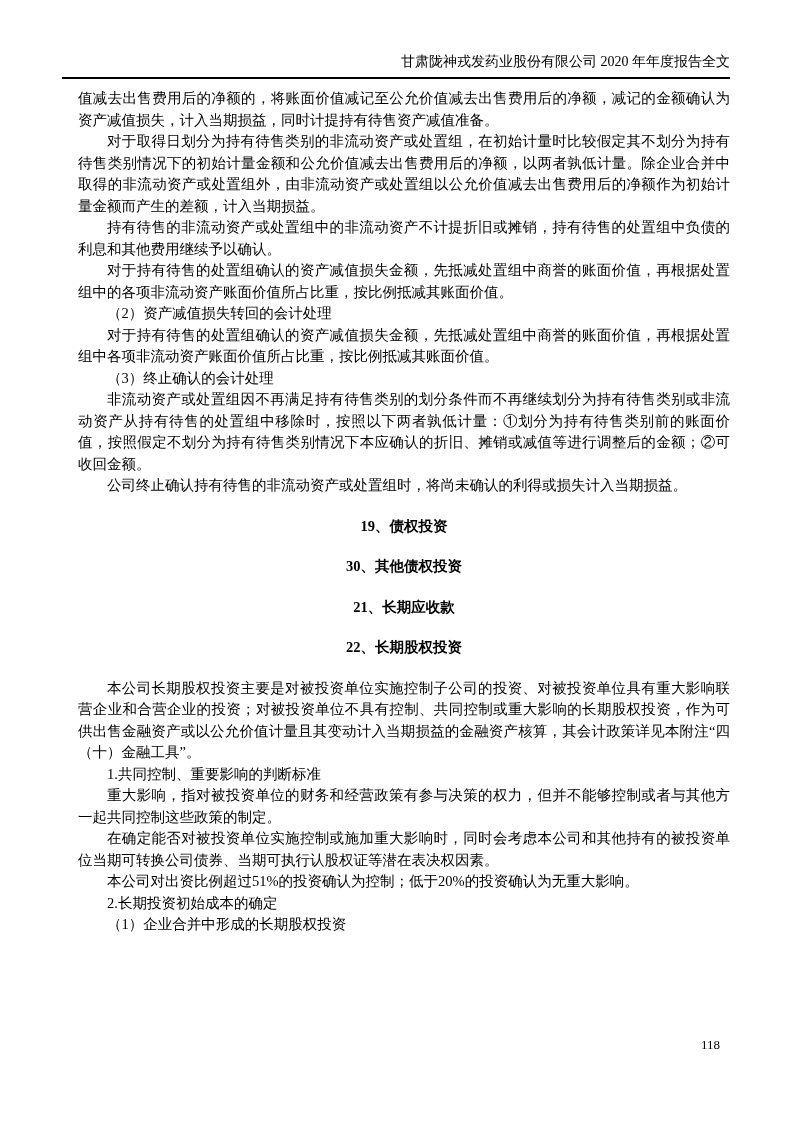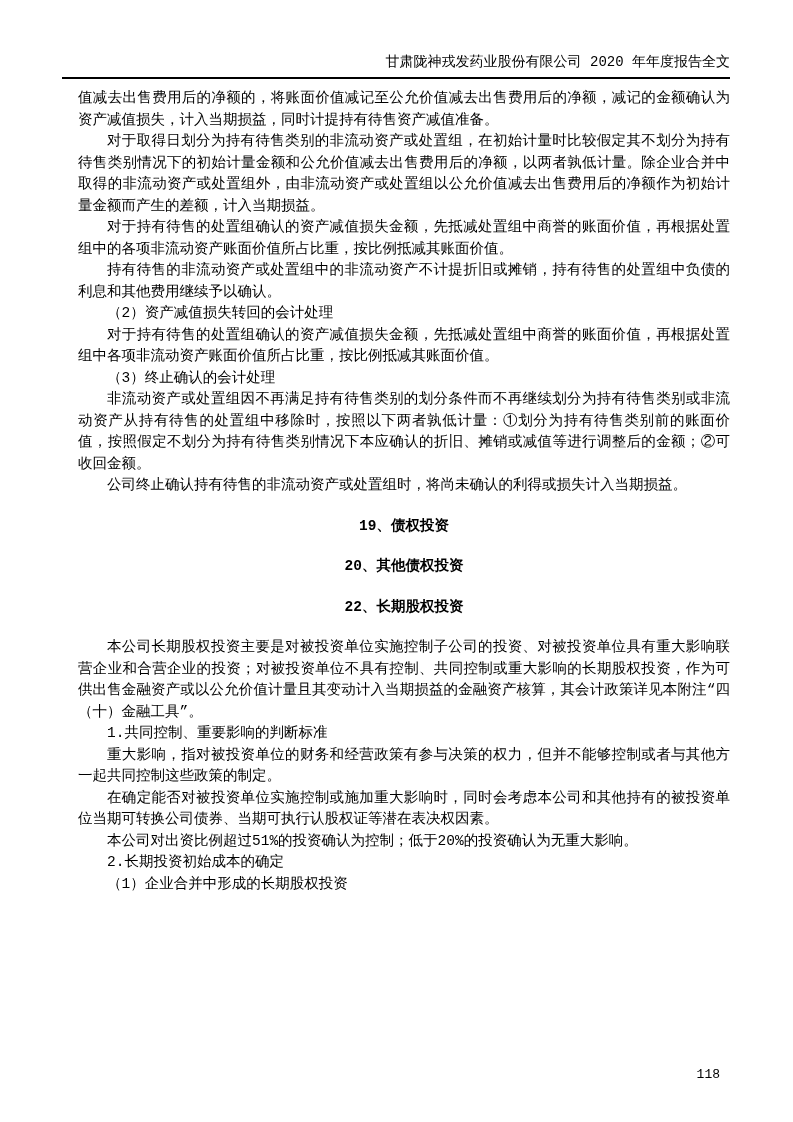"甘肃陇神戎发药业股份有限公司 2020 年年度报告全文" .page { font-family: Liberation Mono, monospace -> Liberation Serif, serif }
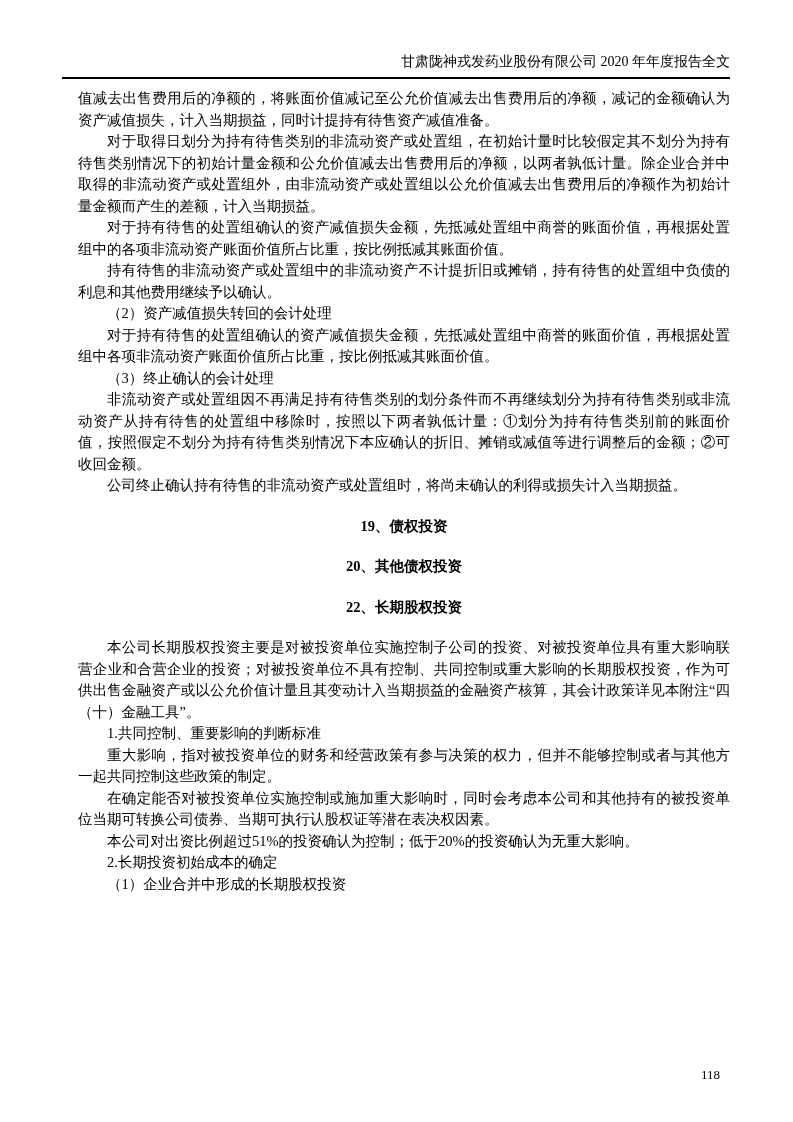"对于持有待售的处置组确认的资产减值损失金额，先抵减处置组中商誉的账面价值，再根据处置组中的各项非" p { order: before "持有待售的非流动资产或处置组中的非流动资产不计提折旧或摊销，持有待售的处置组中负" -> after "持有待售的非流动资产或处置组中的非流动资产不计提折旧或摊销，持有待售的处置组中负" }
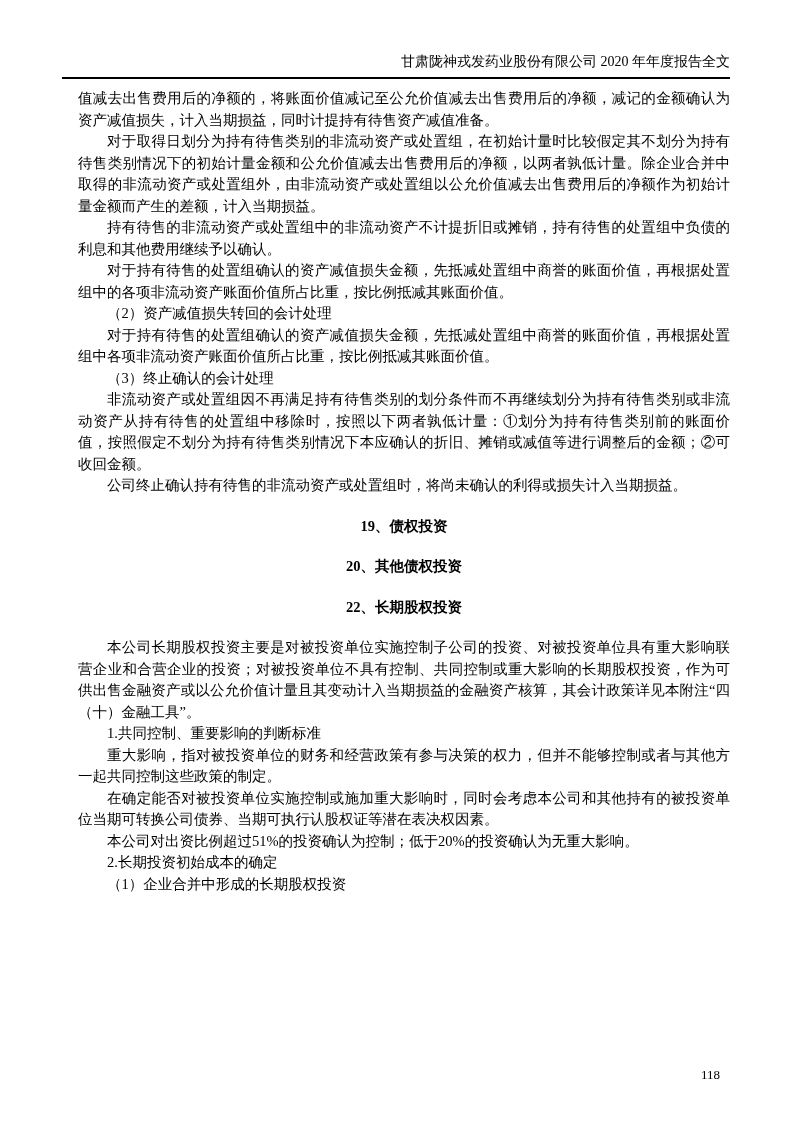"20、其他债权投资" h2.sec { text: 20 -> 30 }
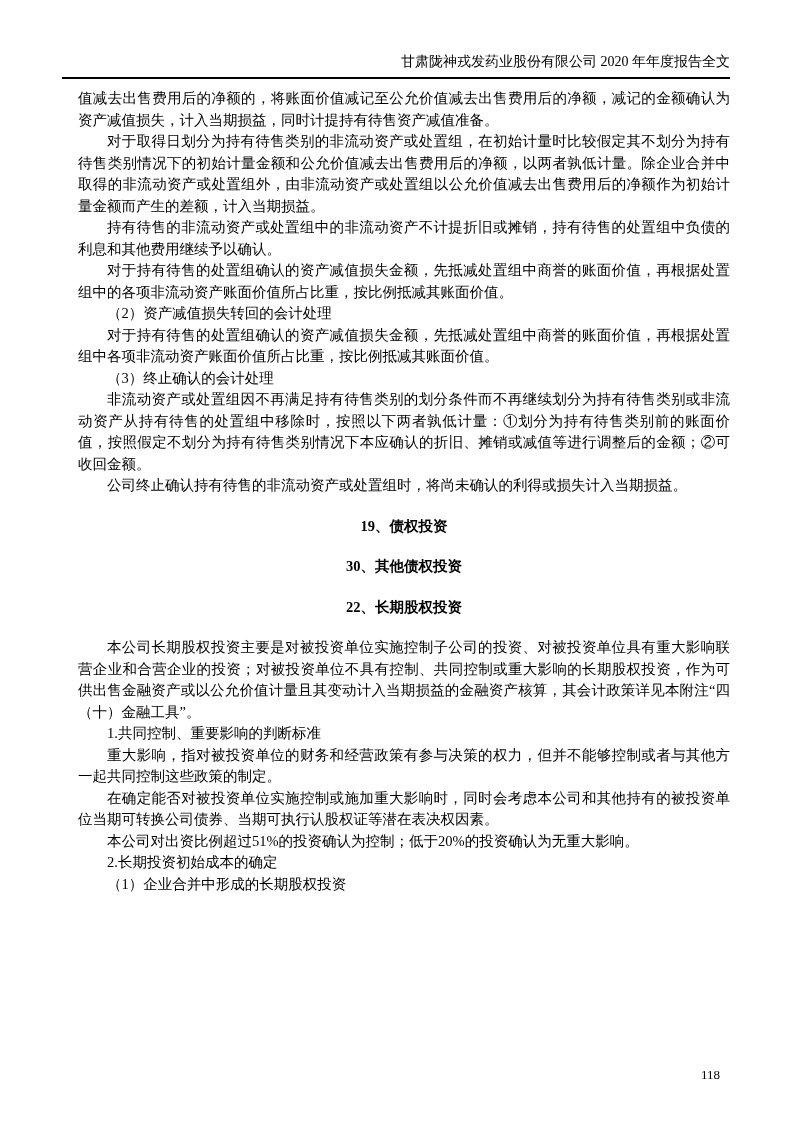"21、长期应收款" h2.sec { html: none -> <h2>21、长期应收款</h2> }
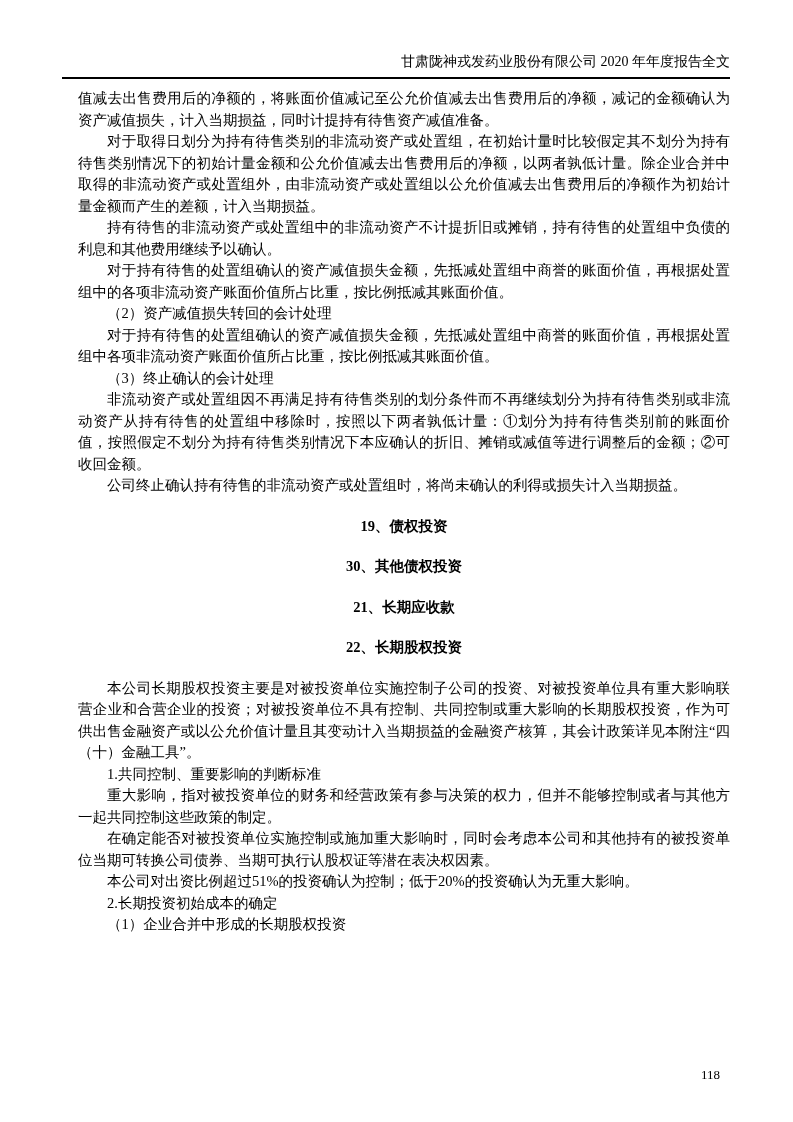"118" .pagenum { margin-top: 30px -> none }
